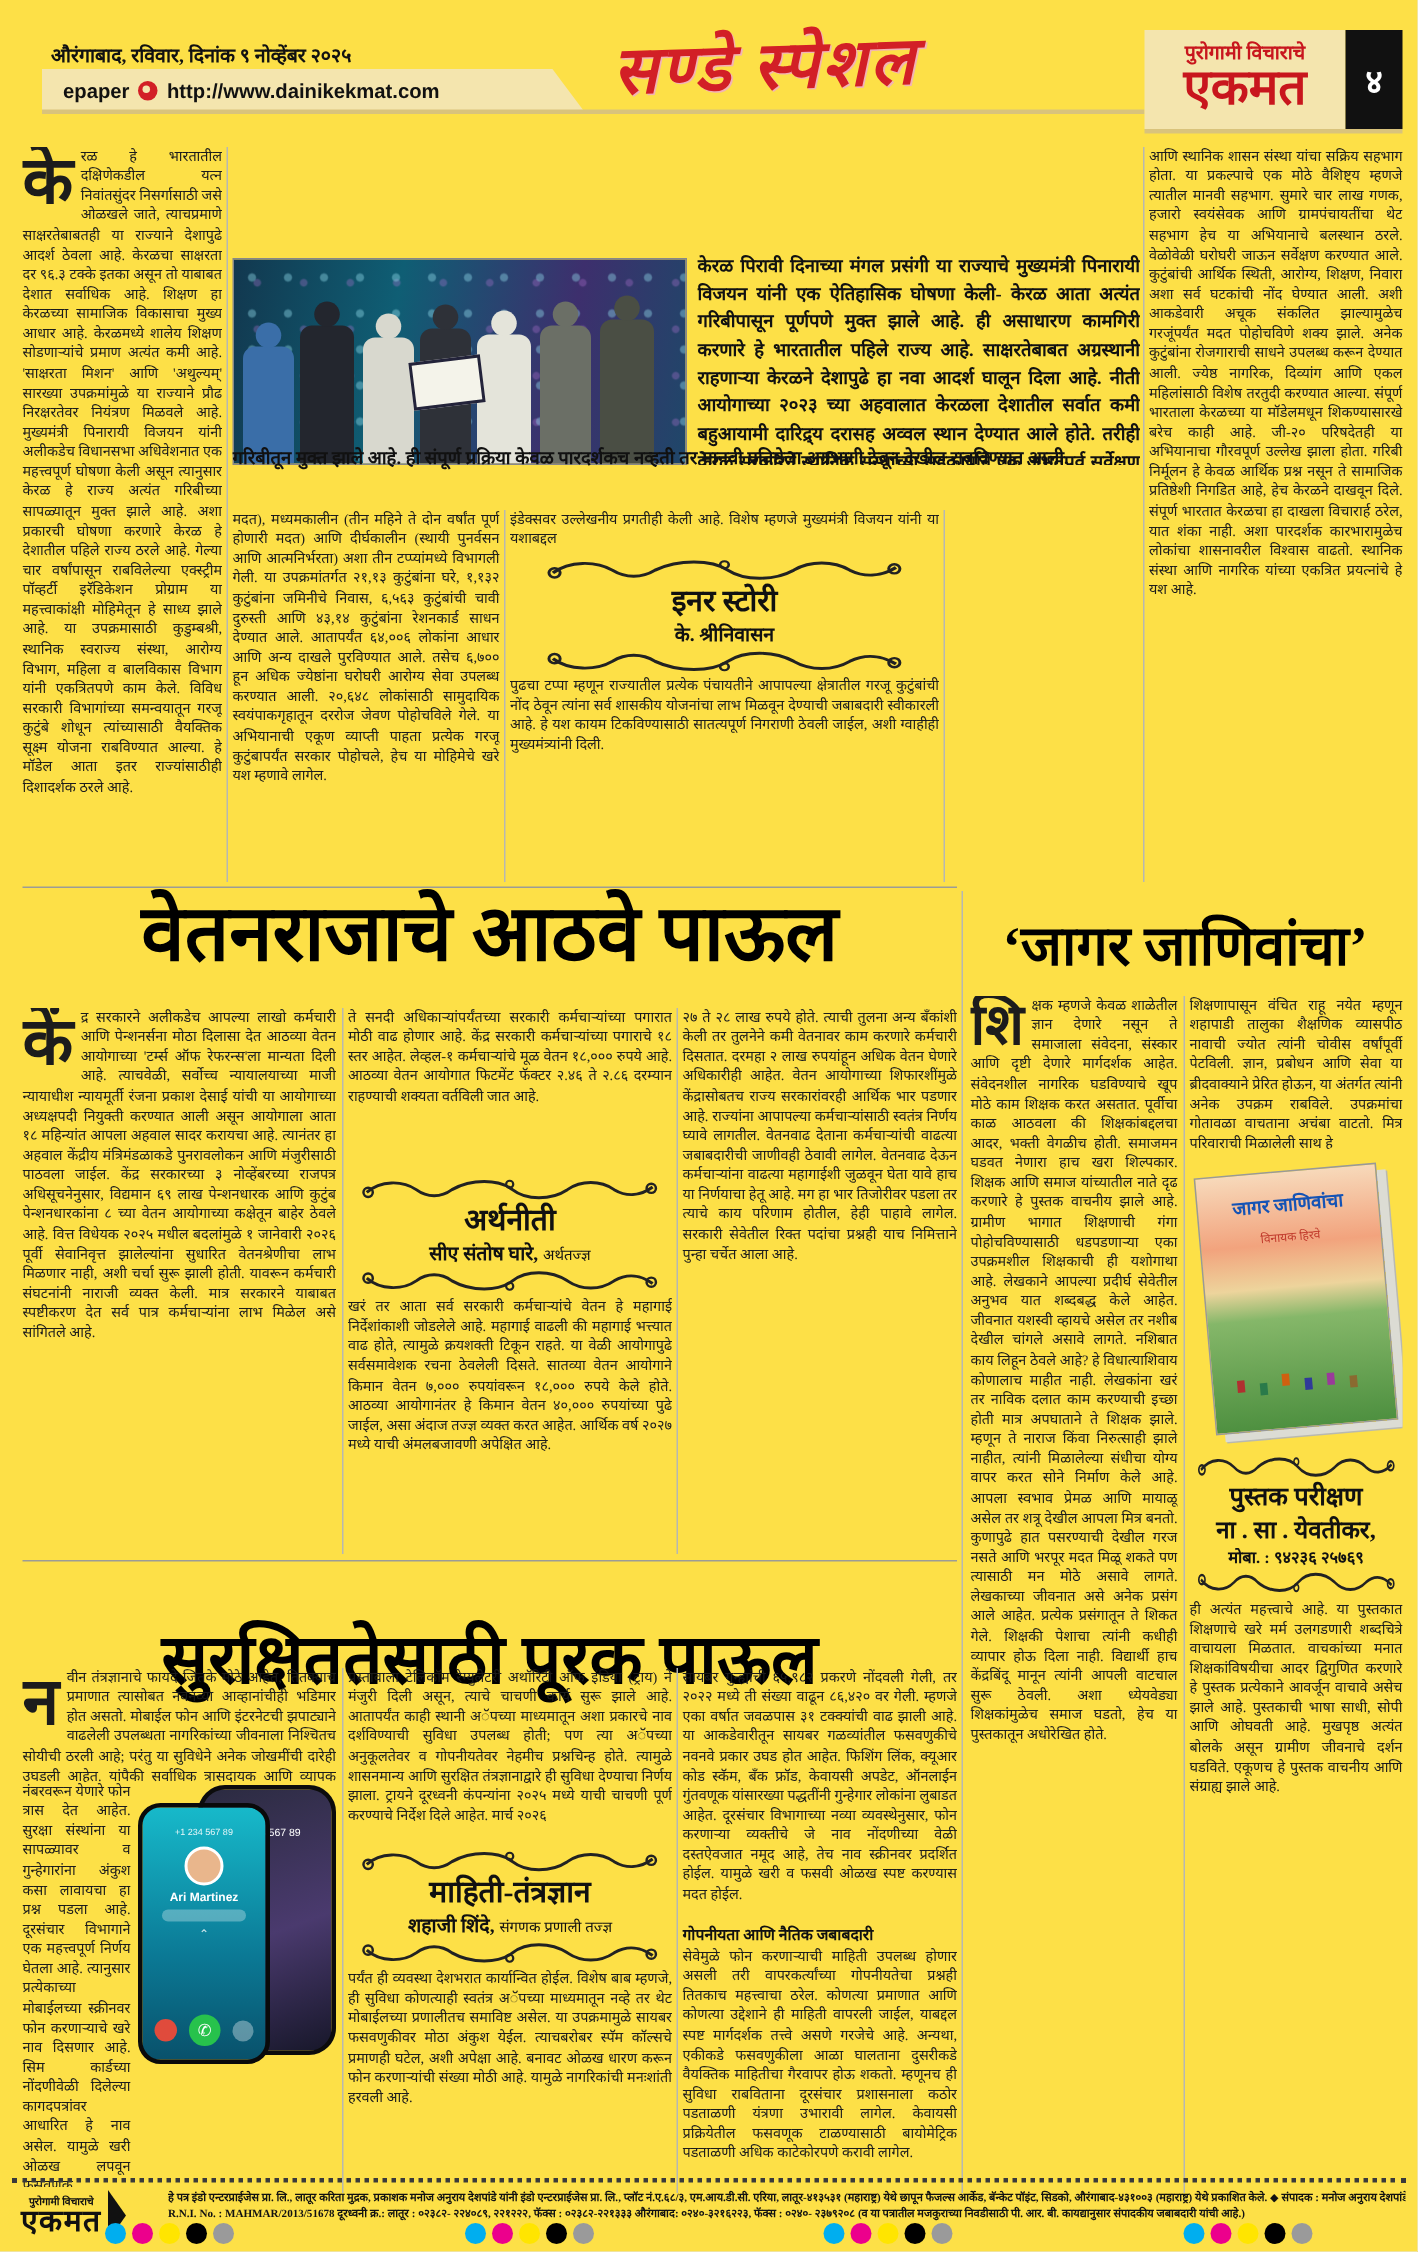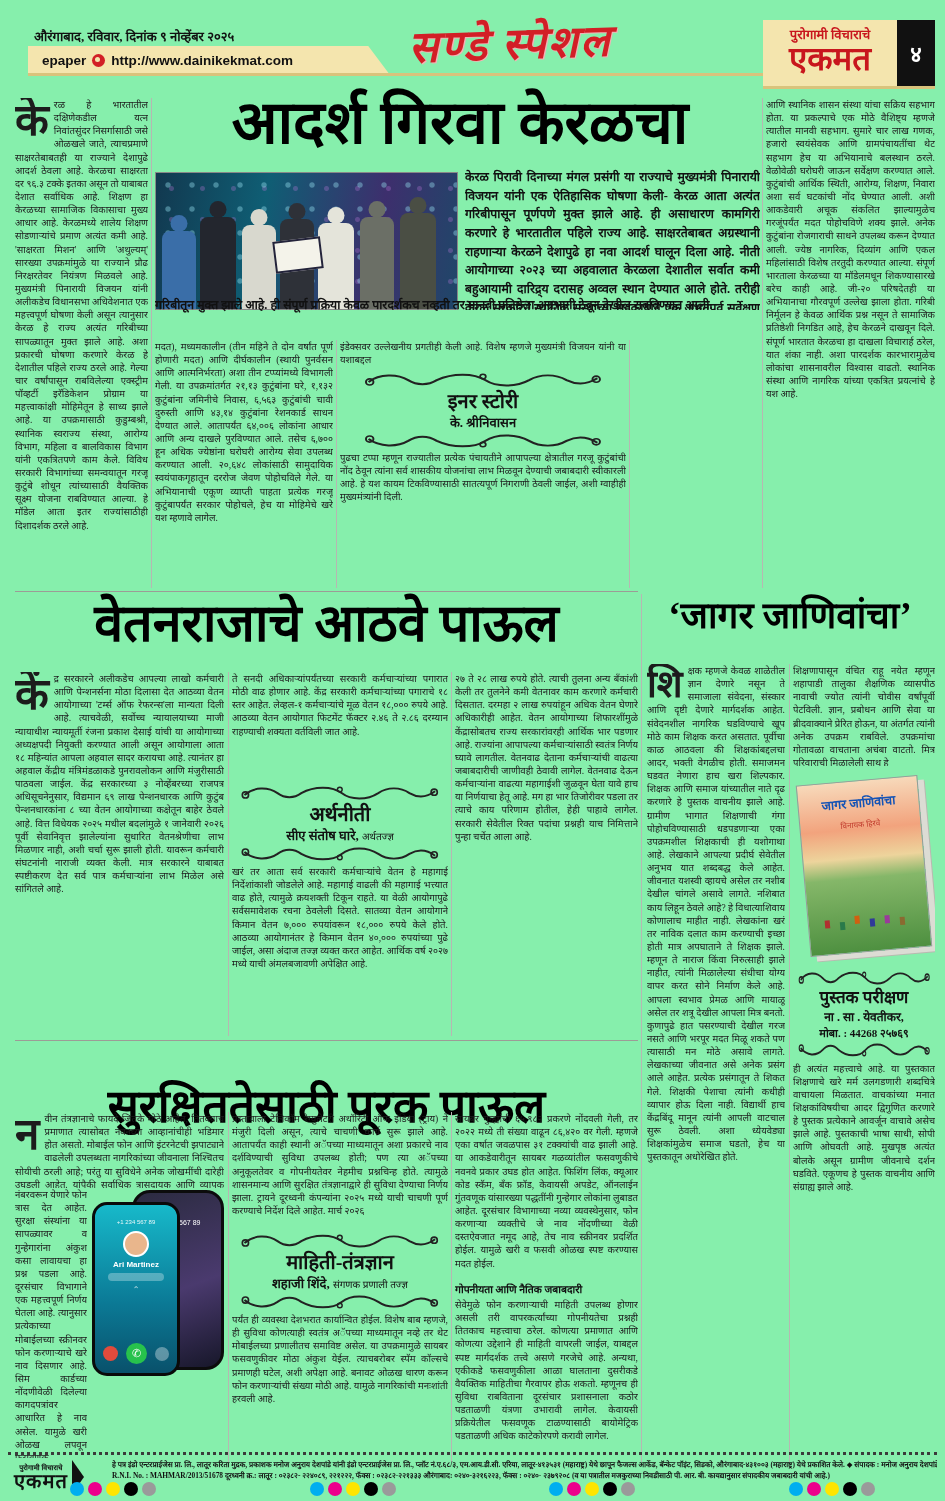"औरंगाबाद, रविवार, दिनांक ९ नोव्हेंबर" #page { background: #86efac -> #fde047 }
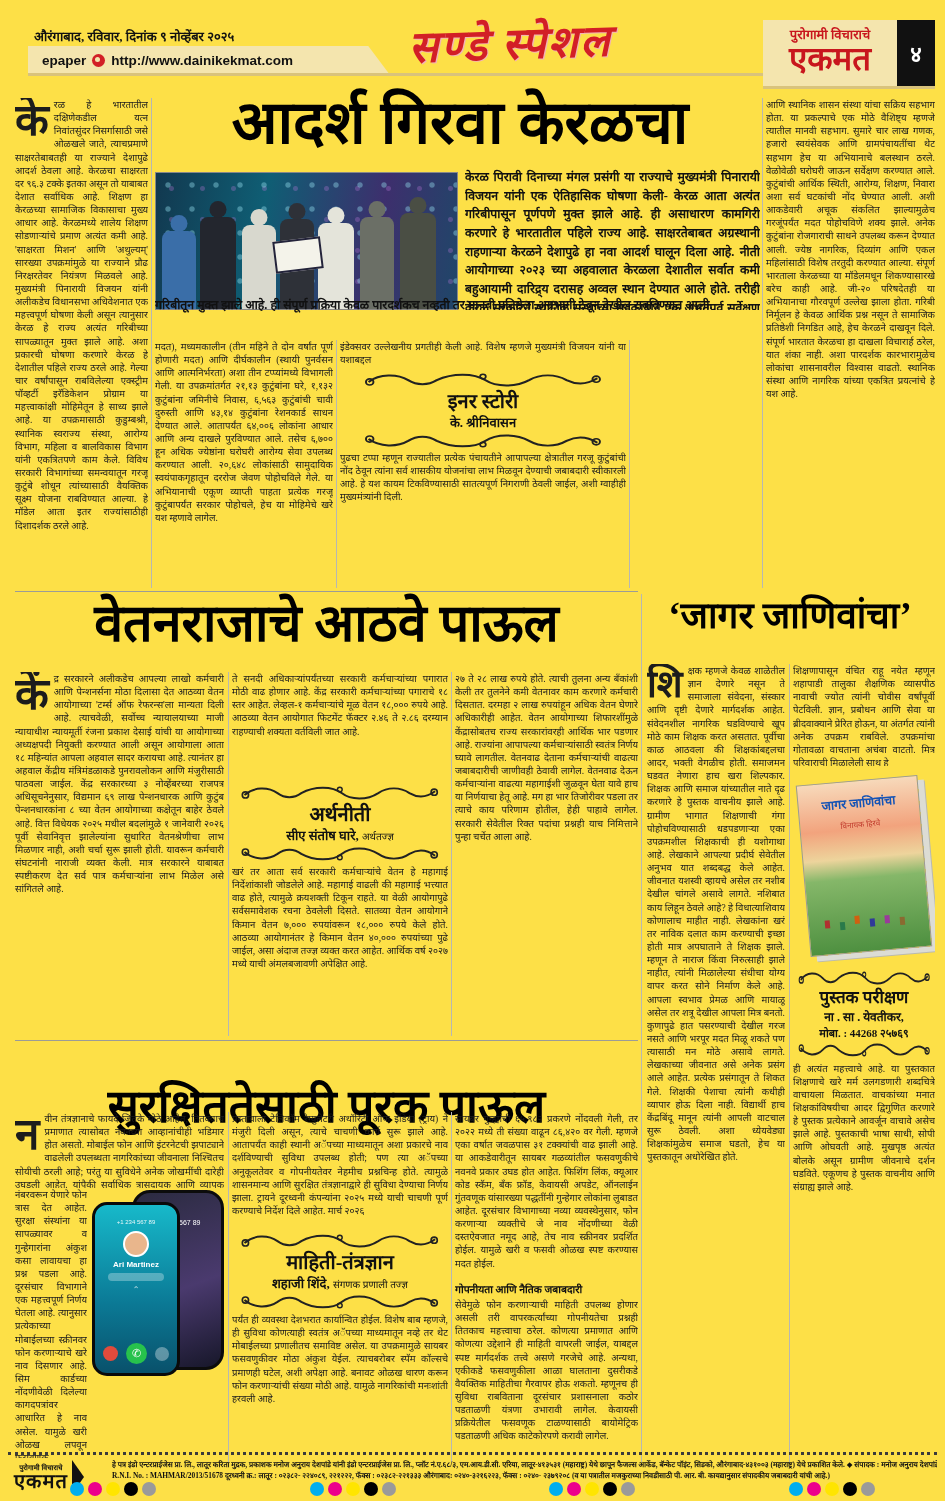"आदर्श गिरवा केरळचा" div.abs { html: <div>आदर्श गिरवा केरळचा</div> -> none }
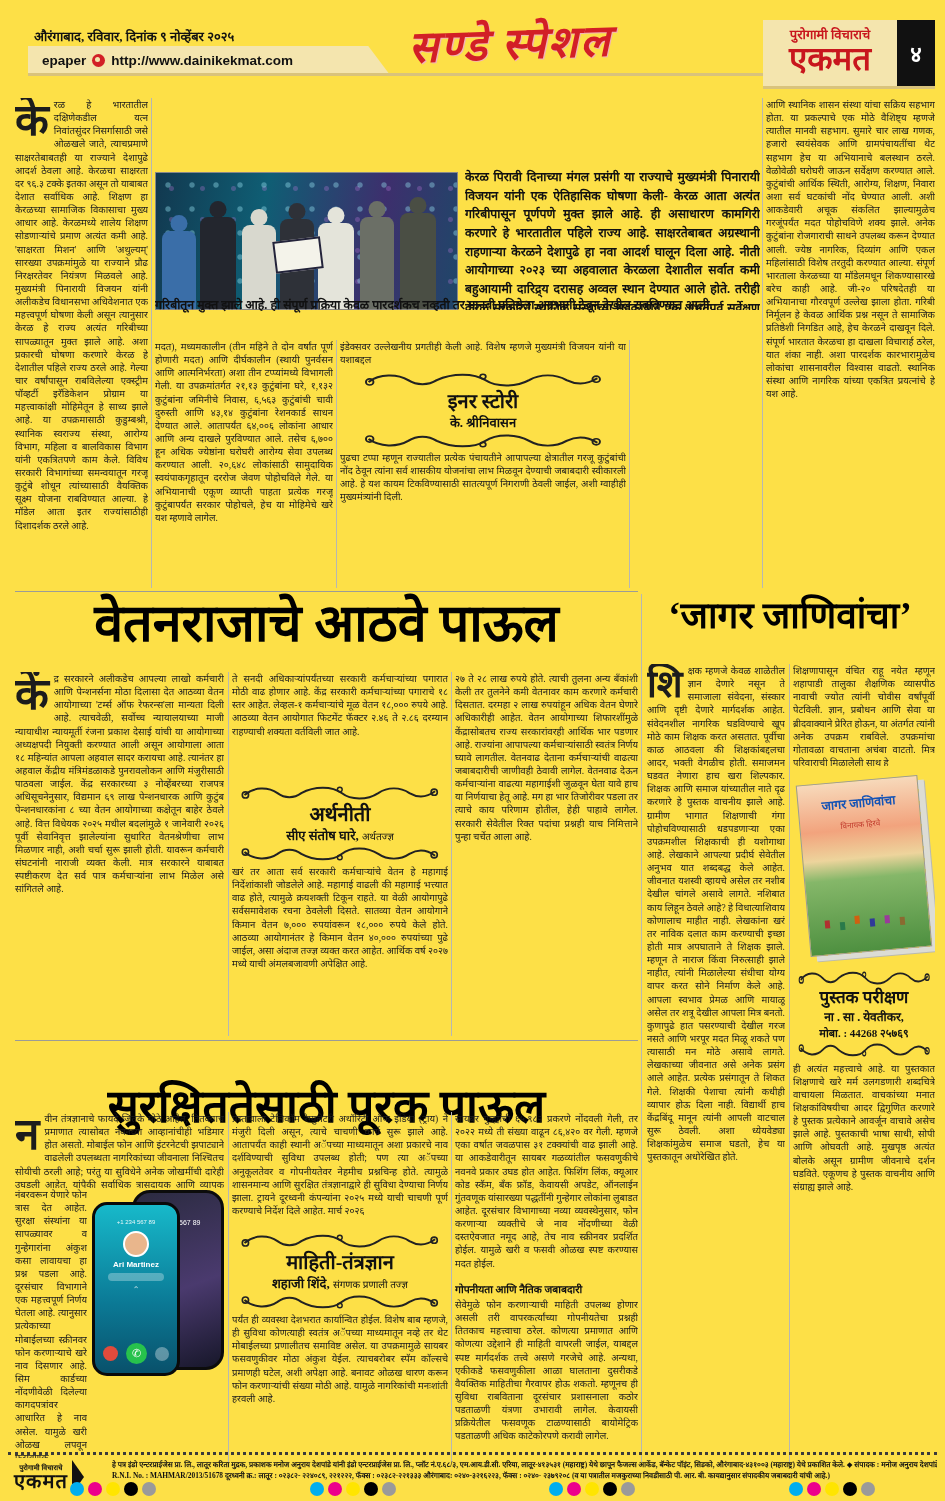"‘जागर जाणिवांचा’" div.abs { top: 596px -> 612px }
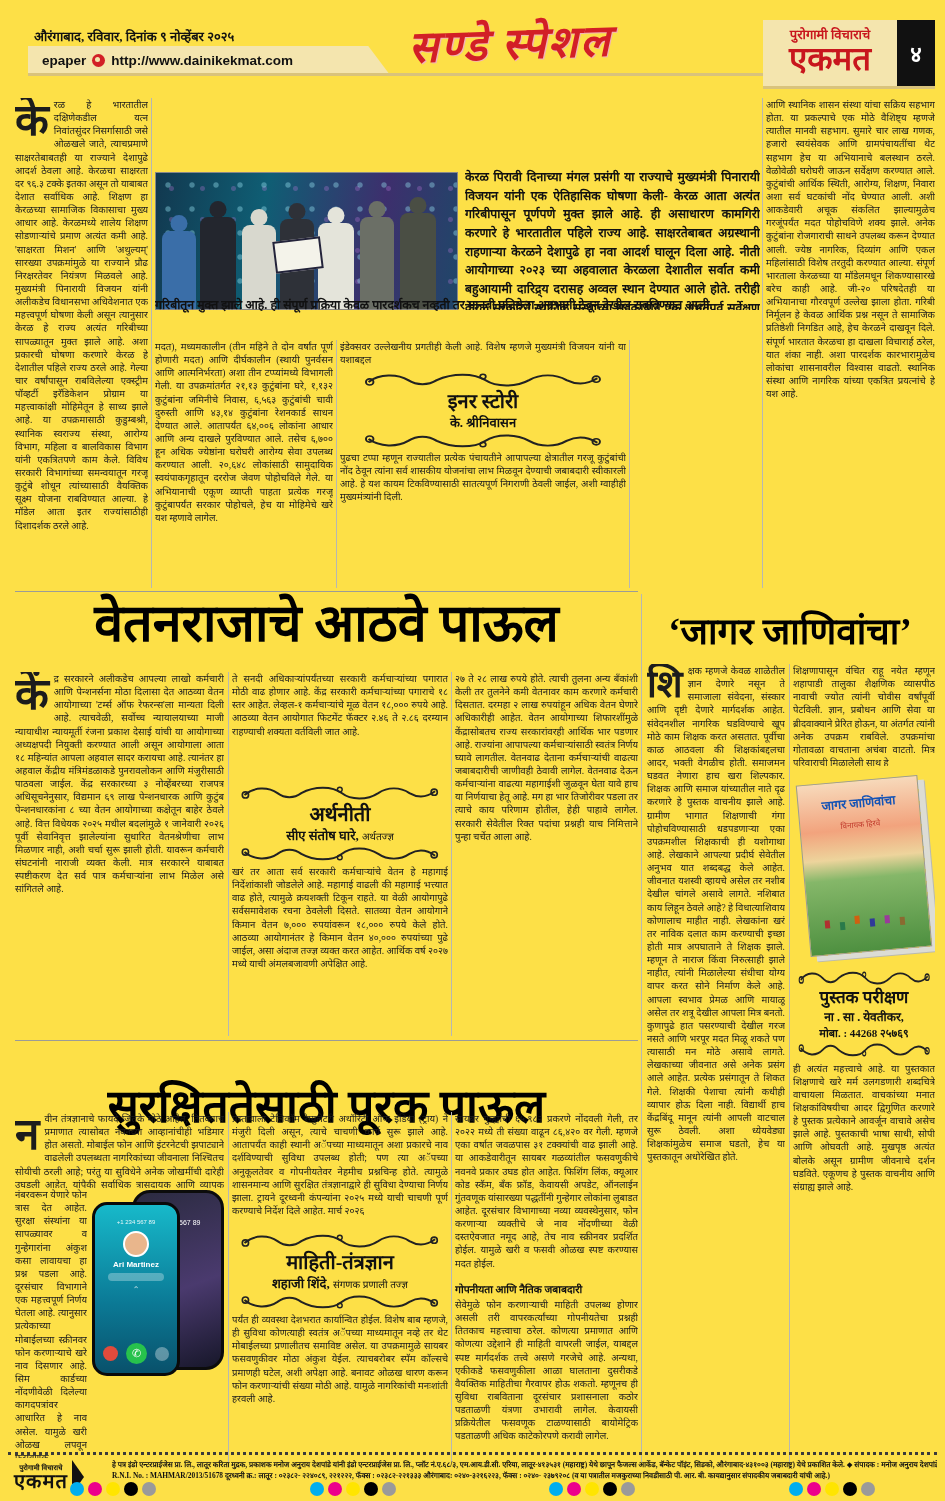"ना . सा . येवतीकर," div.t2 { font-size: 12px -> 16px }
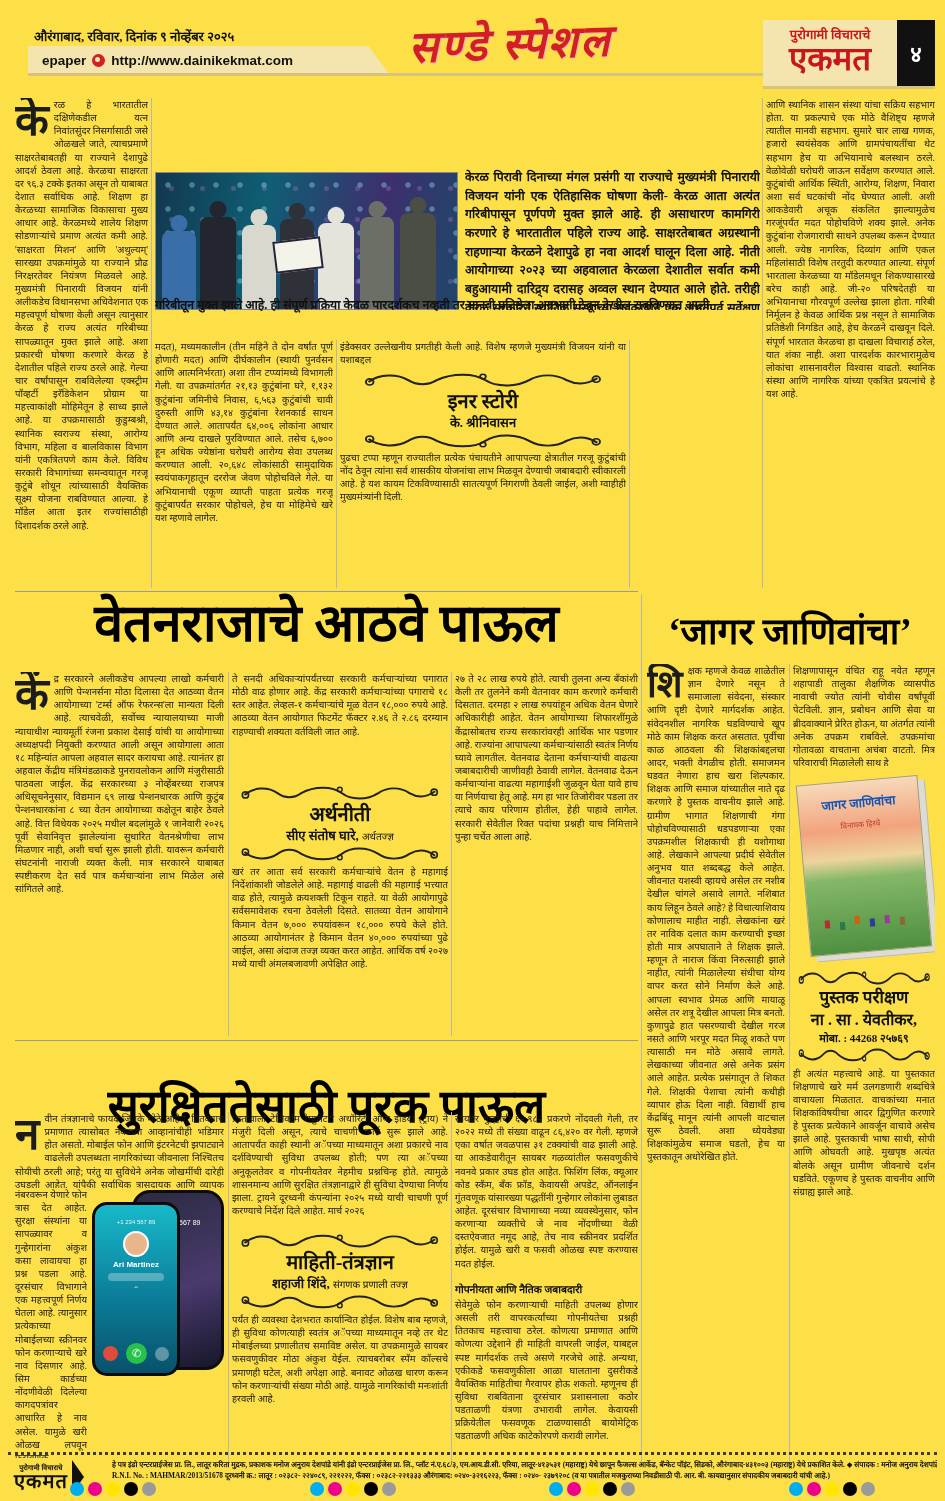"मोबा. : 44268 २५७६९" div.t3 { text: 44268 -> ९४२३६ }
